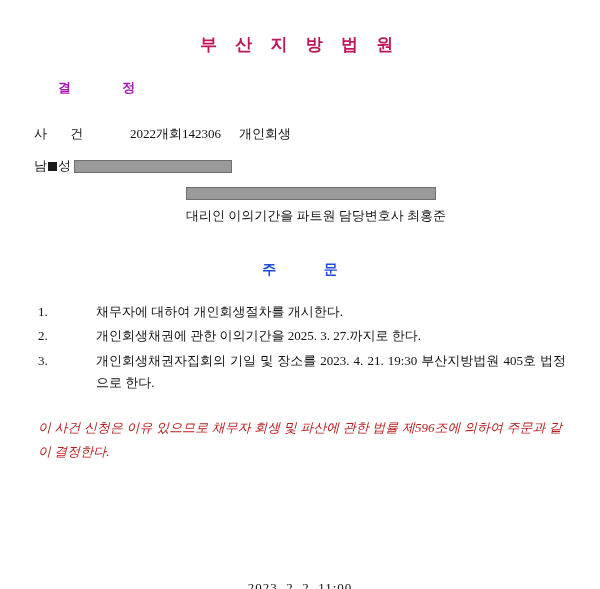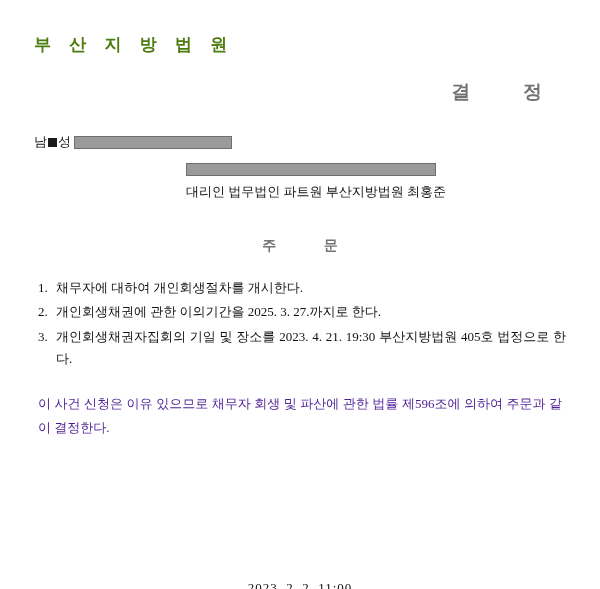"부 산 지 방 법" .court-title { color: #4d7c0f -> #be185d; text-align: left -> center }
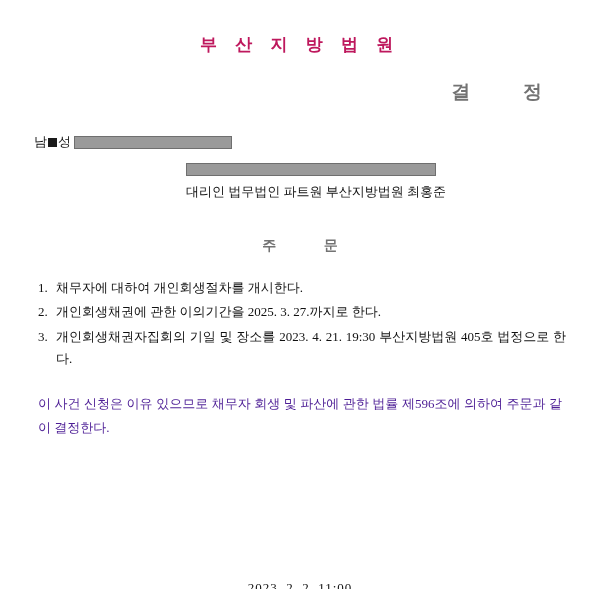"결 정" .doc-type { color: #737373 -> #a21caf; font-size: 19px -> 13px; text-align: right -> left }
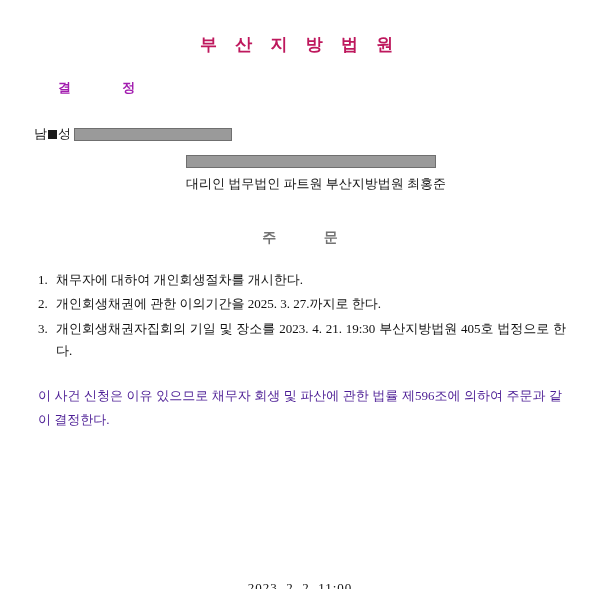"사 건" div.field-row { html: none -> <div> <div>사 건</div> <div> <span>2022개회142306</span> <span>개인회생</span> </div> </div> }
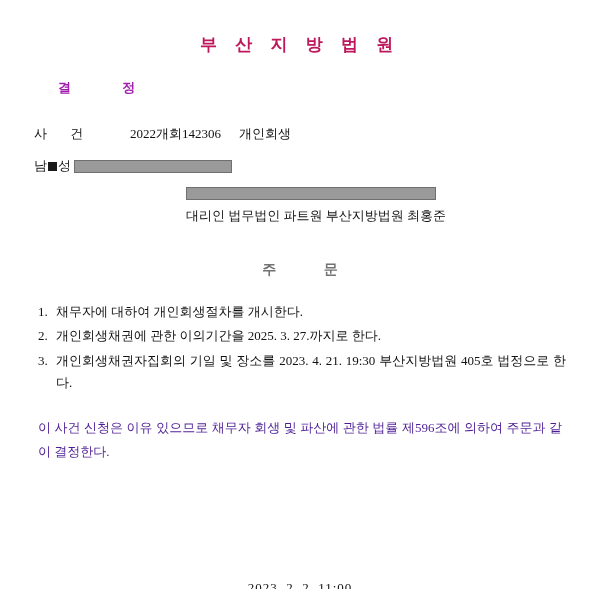"대리인 법무법인 파트원 부산지방법원 최홍준" div.rep-row { text: 법무법인 파트원 부산지방법원 -> 이의기간을 파트원 담당변호사 }
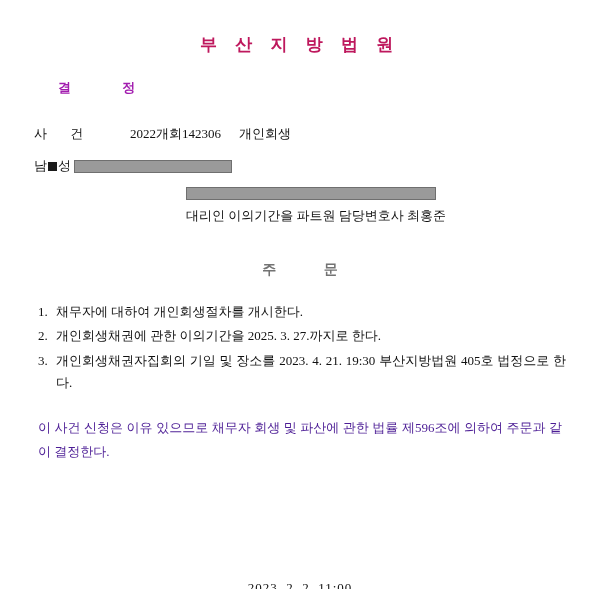"주 문" .section-head { color: #737373 -> #1d4ed8 }
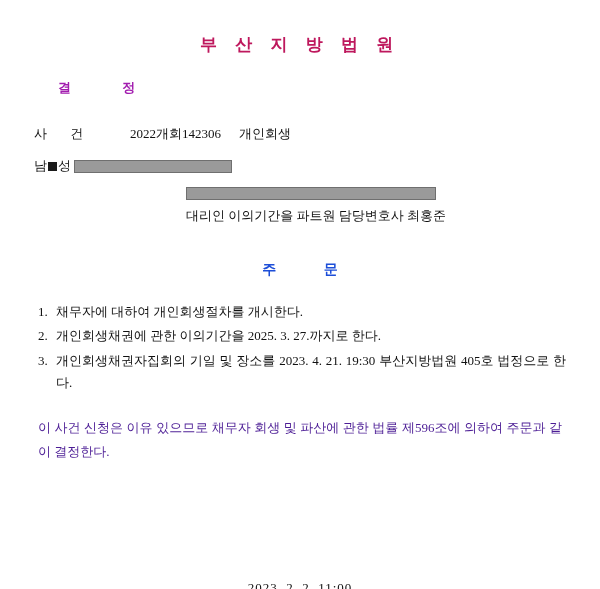"채무자에 대하여 개인회생절차를 개시한다." .li-text { margin-left: none -> 40px }
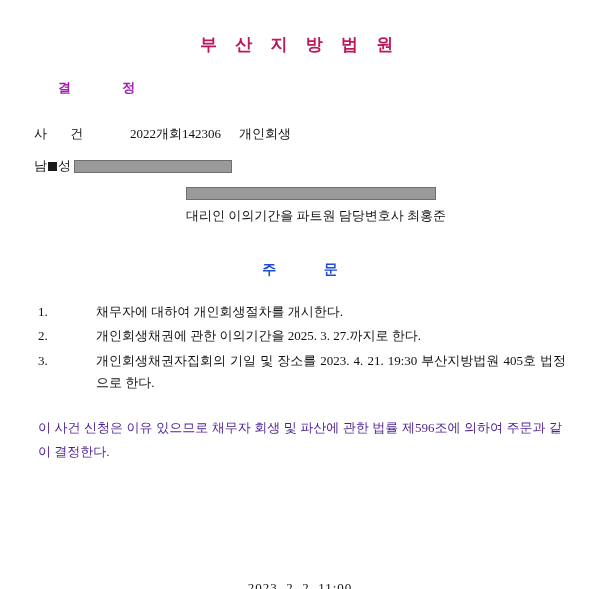"이 사건 신청은 이유 있으므로" .reason-body { color: #4c1d95 -> #b91c1c; font-style: none -> italic }
